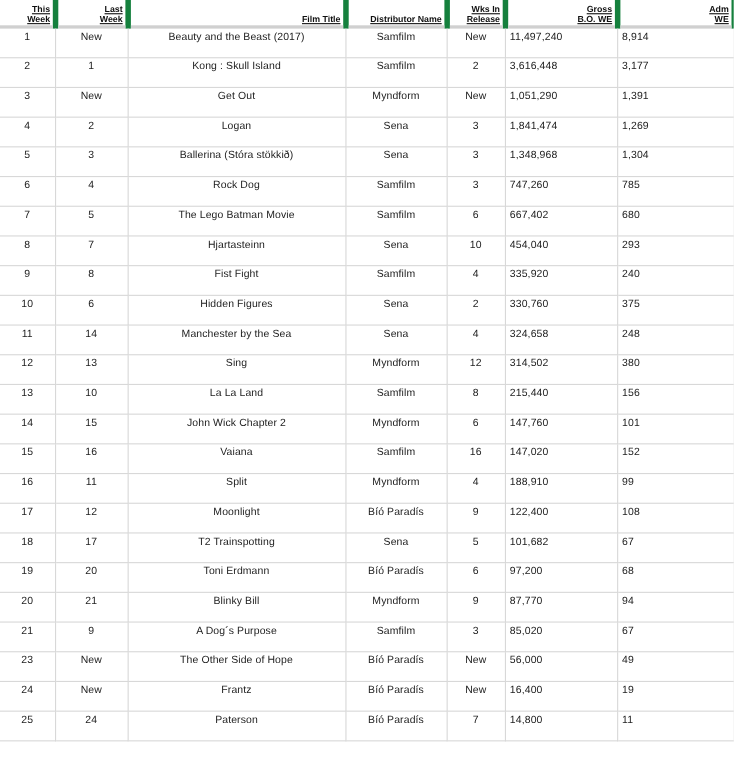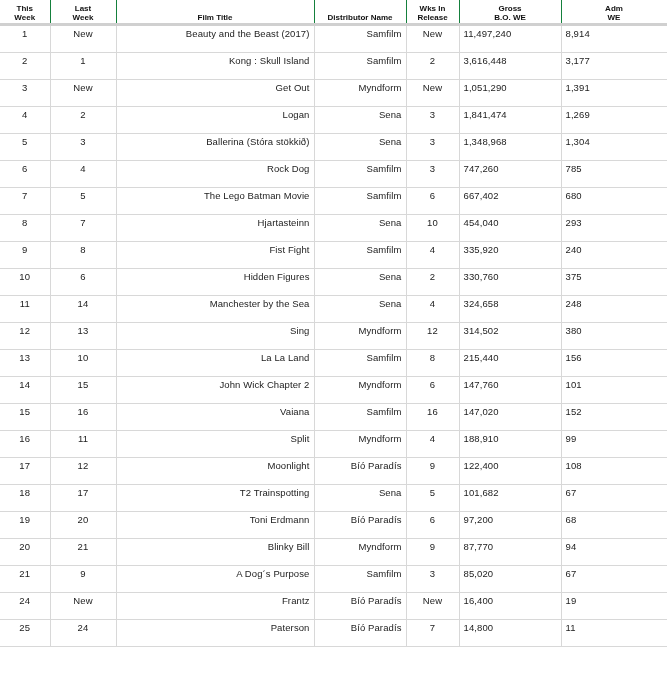"This" th { border-right: 1px solid #15803d -> 5px solid #15803d; text-align: center -> right; text-decoration: none -> underline }
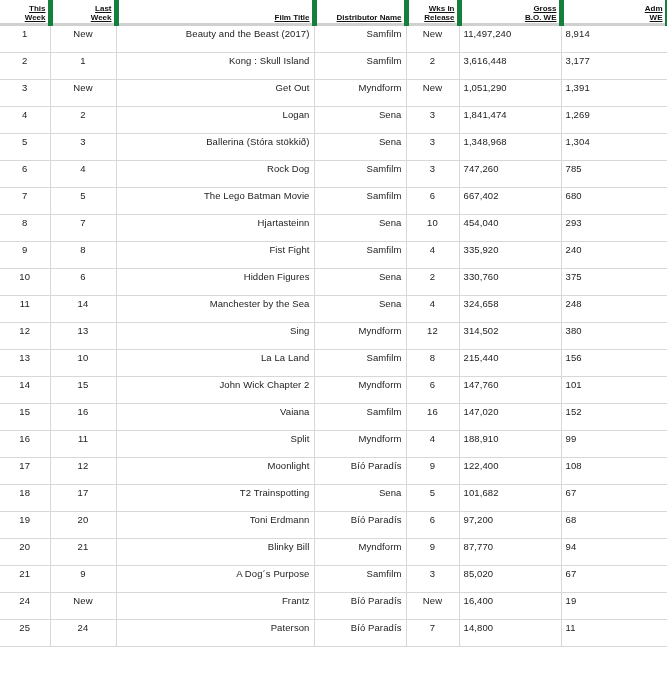"Beauty and the Beast (2017)" td.left { text-align: right -> center }
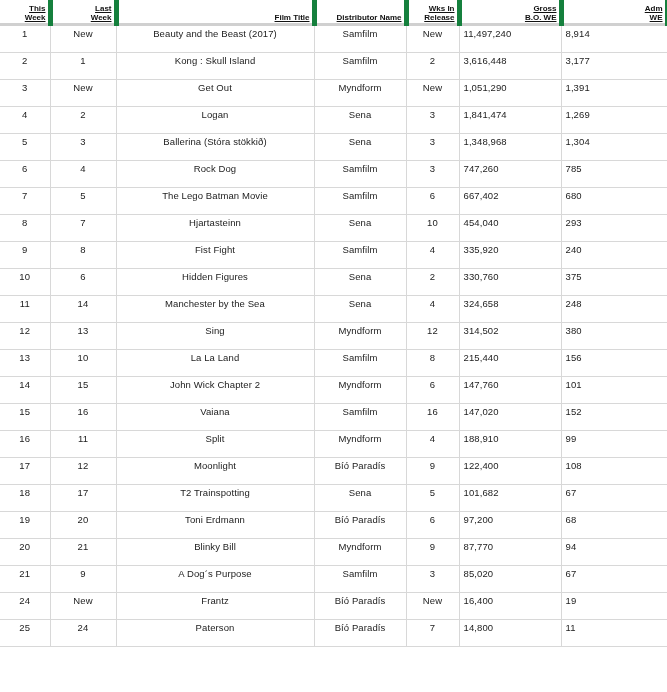"23" tr { html: none -> <tr> <td>23</td> <td>New</td> <td>The Other Side of Hope</td> <td>Bíó Paradís</td> <td>New</td> <td>56,000</td> <td>49</td> </tr> }
